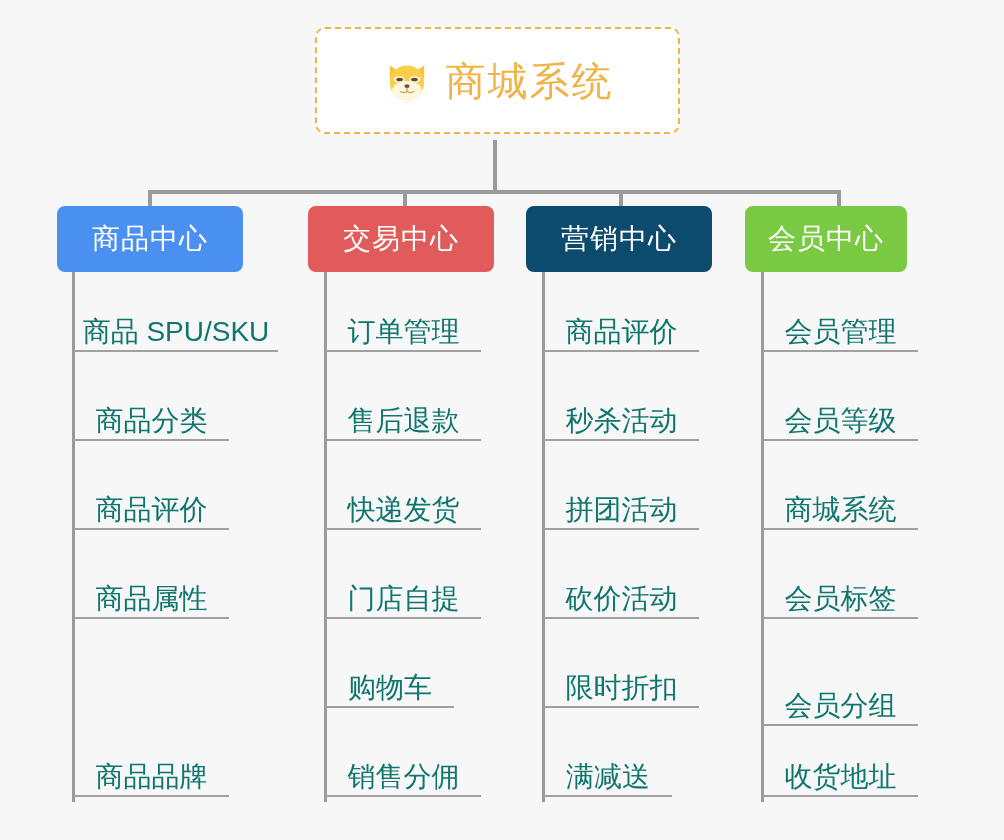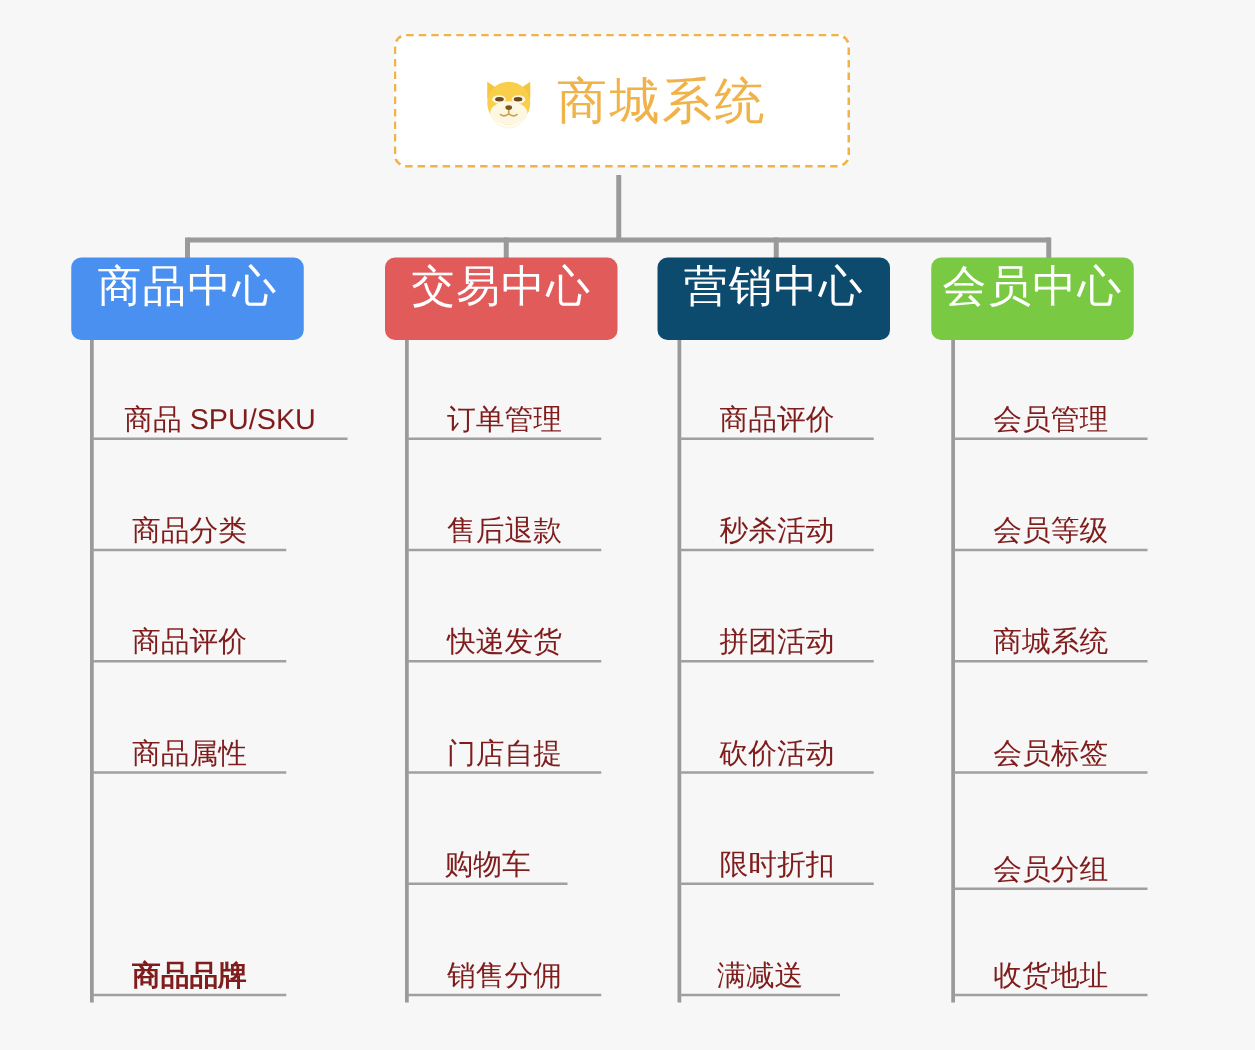"商品中心" .branch-head { align-items: none -> center; font-size: 35px -> 28px }
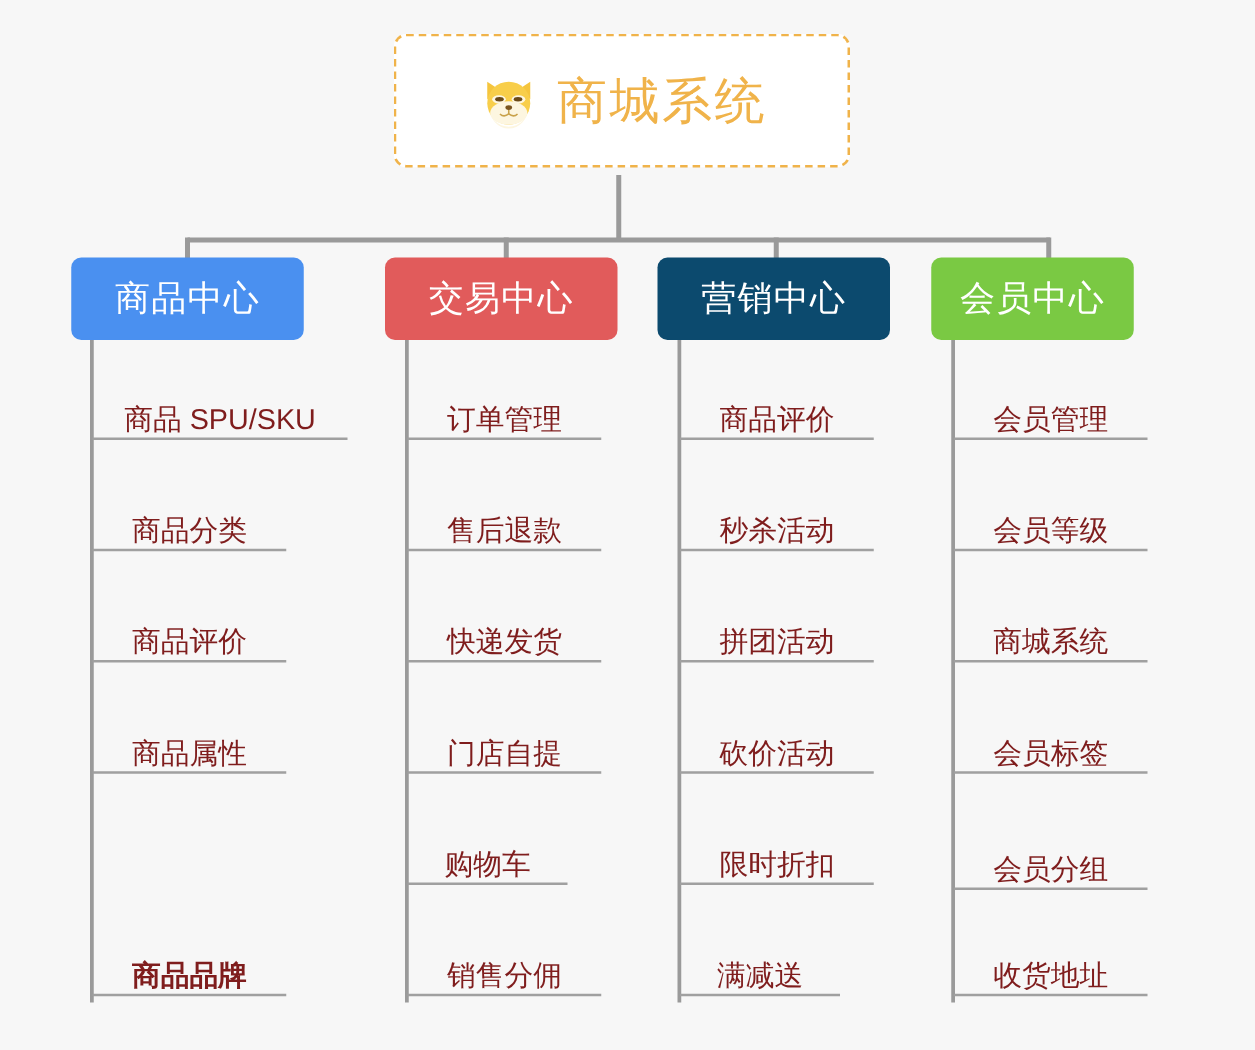"商品 SPU/SKU" .leaf-label { color: #7f1d1d -> #0f766e; font-size: 23px -> 28px }
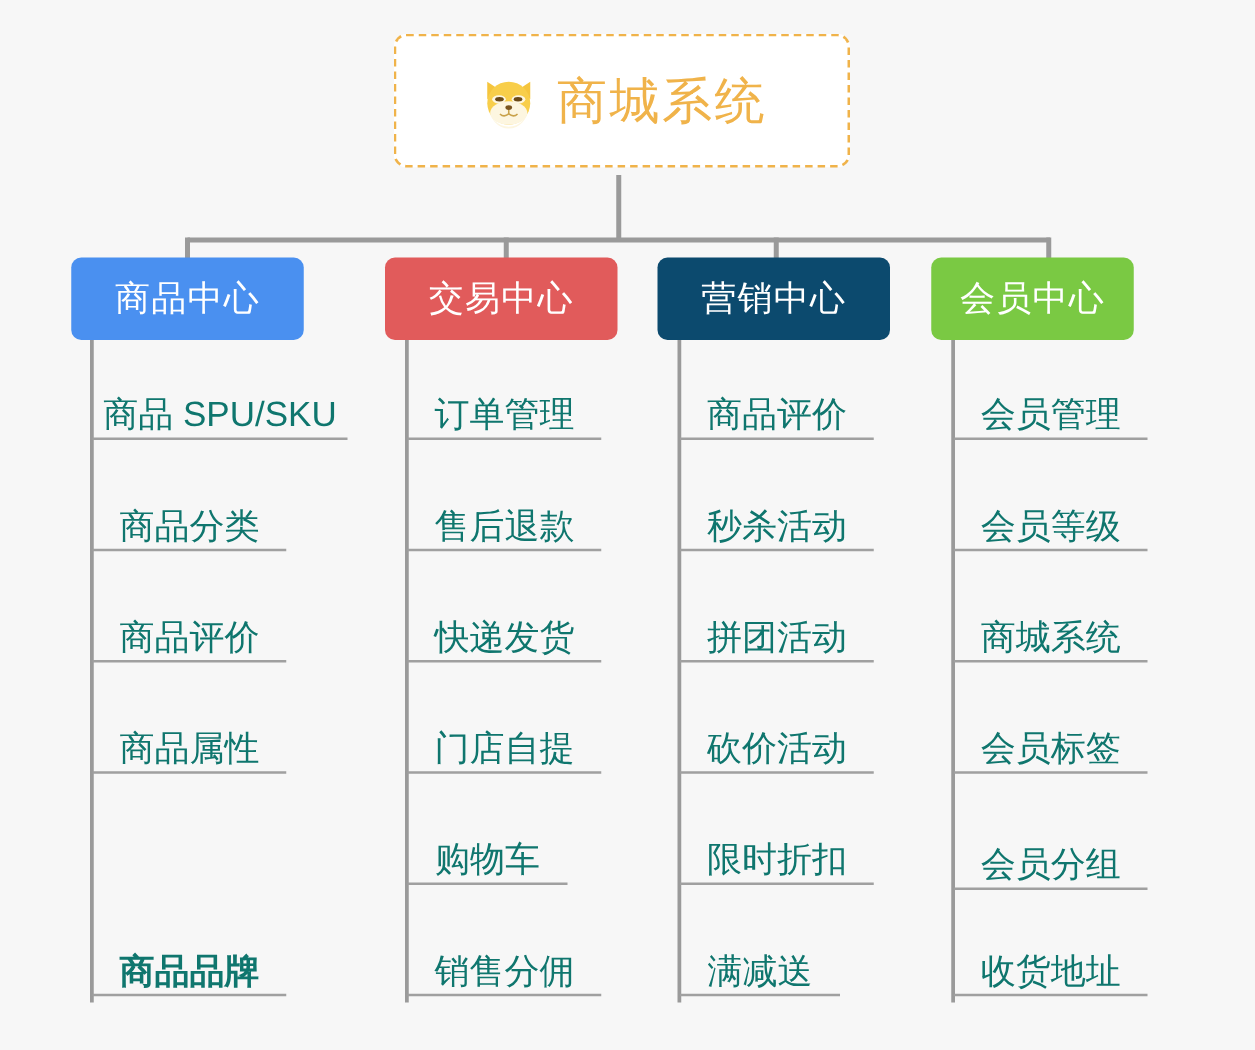"会员分组" div.leaf { top: 670px -> 684px }
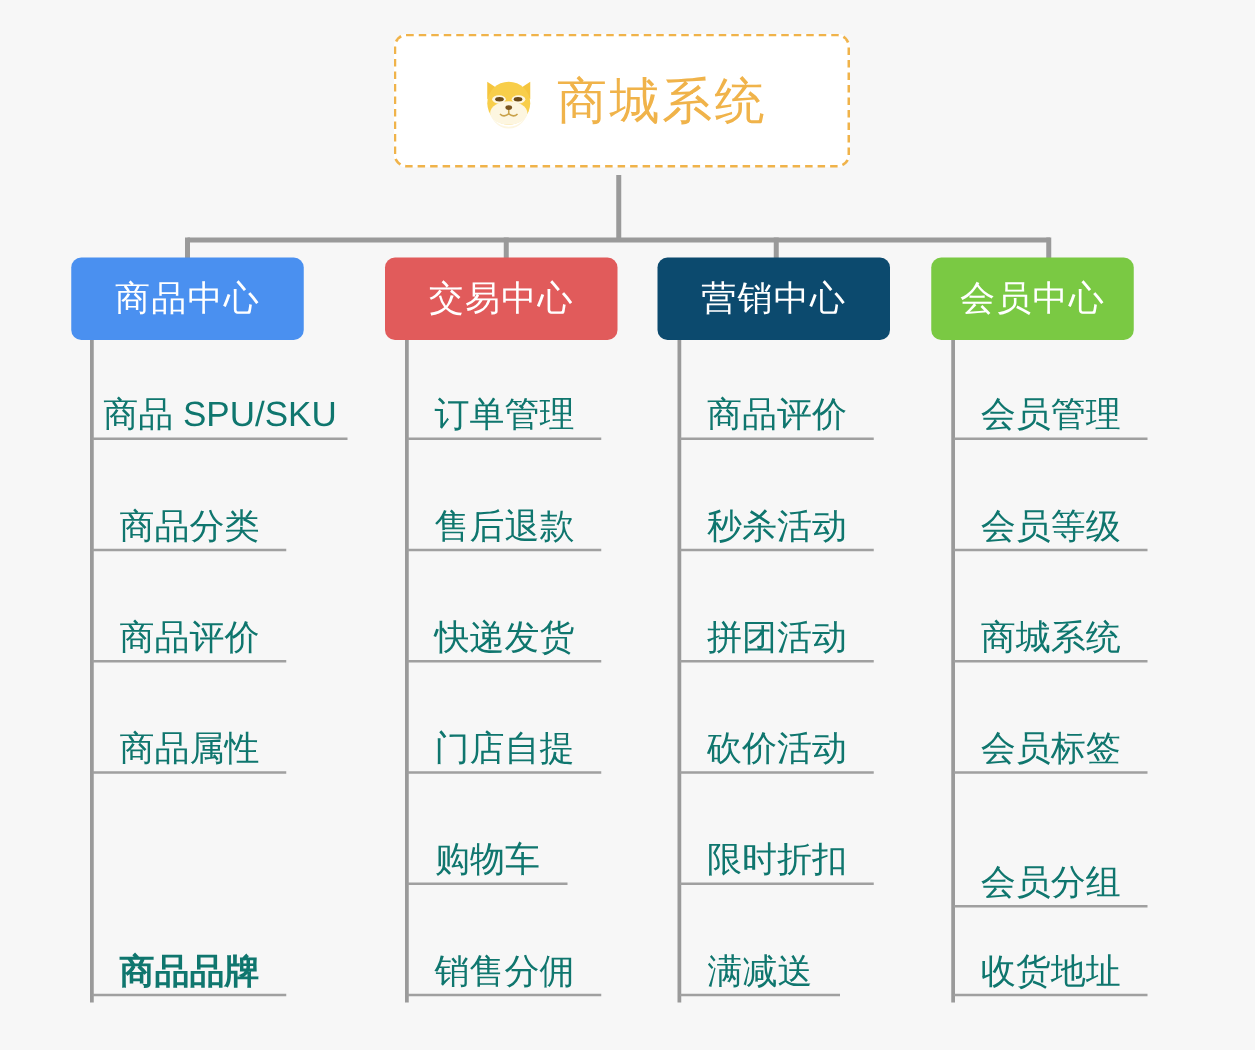"商品品牌" div.leaf { font-weight: bold -> none }
